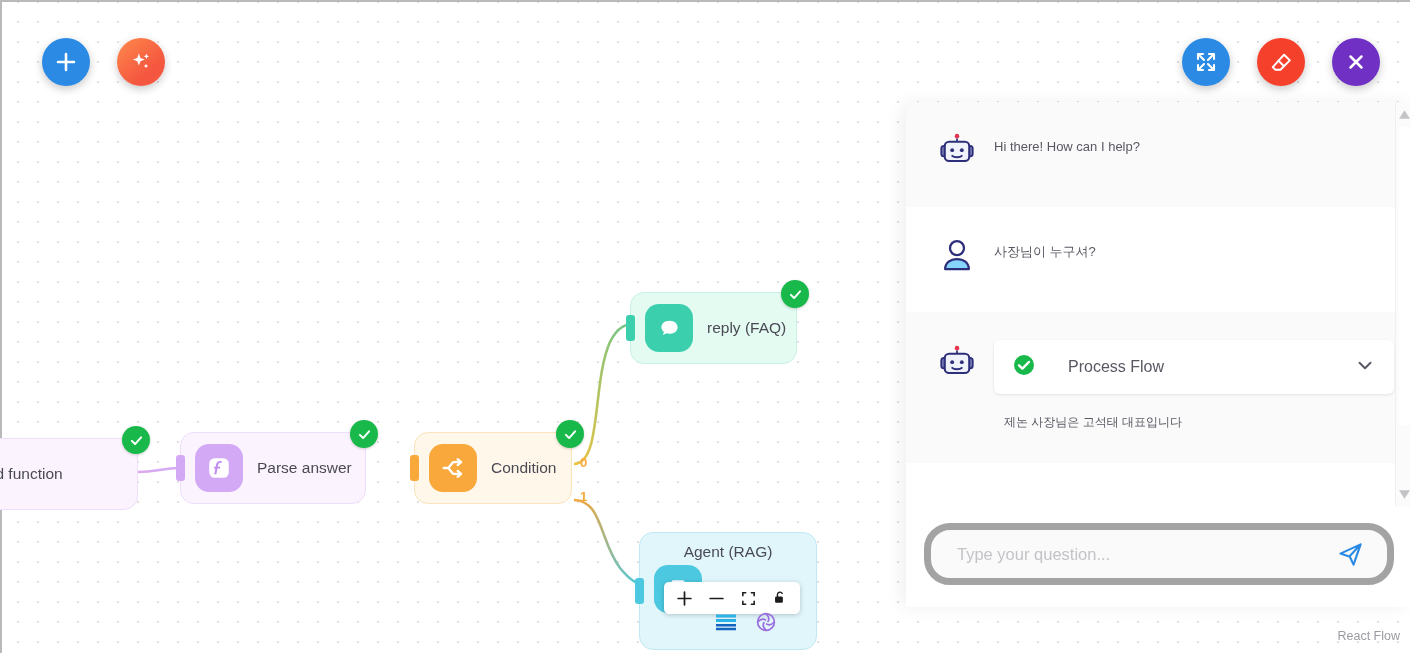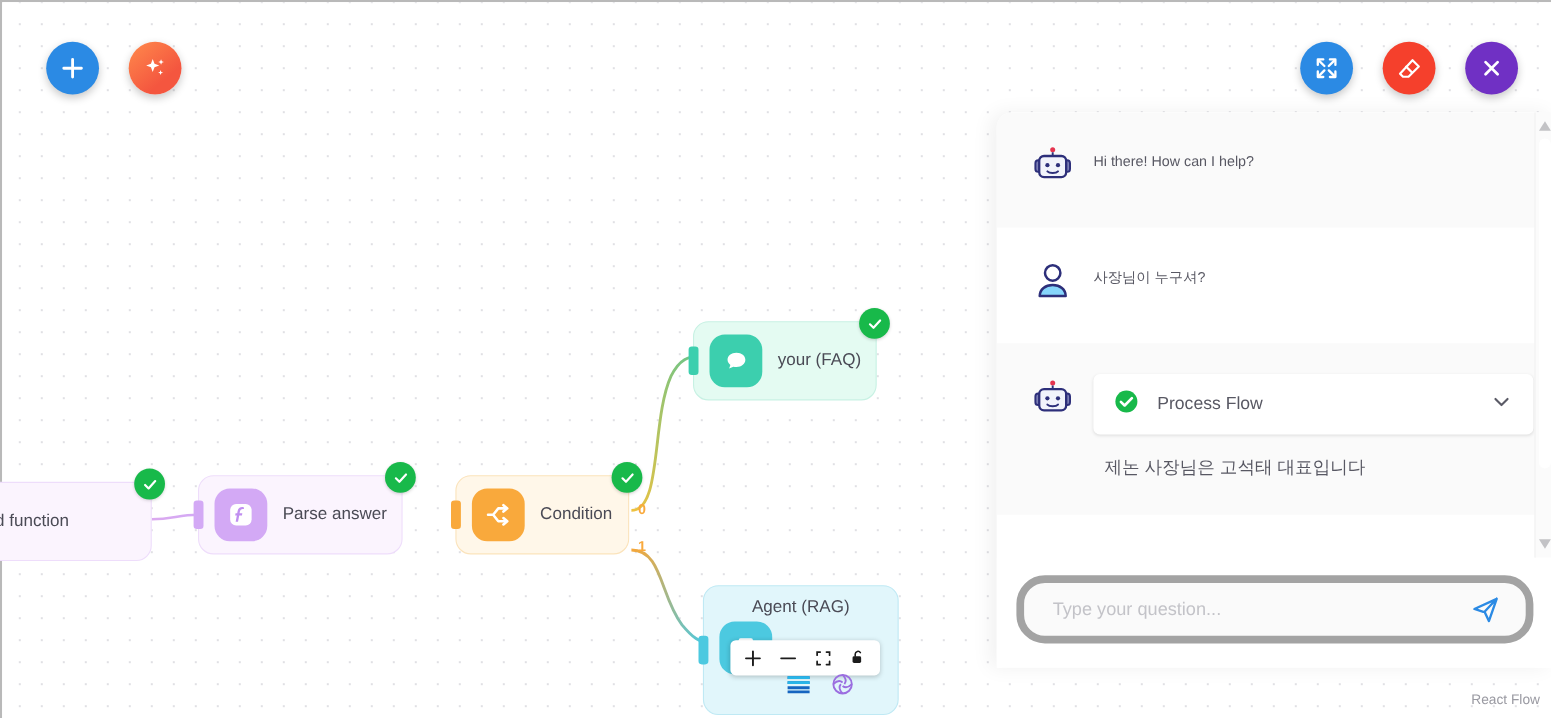"your (FAQ)" div.nlabel { text: your -> reply }
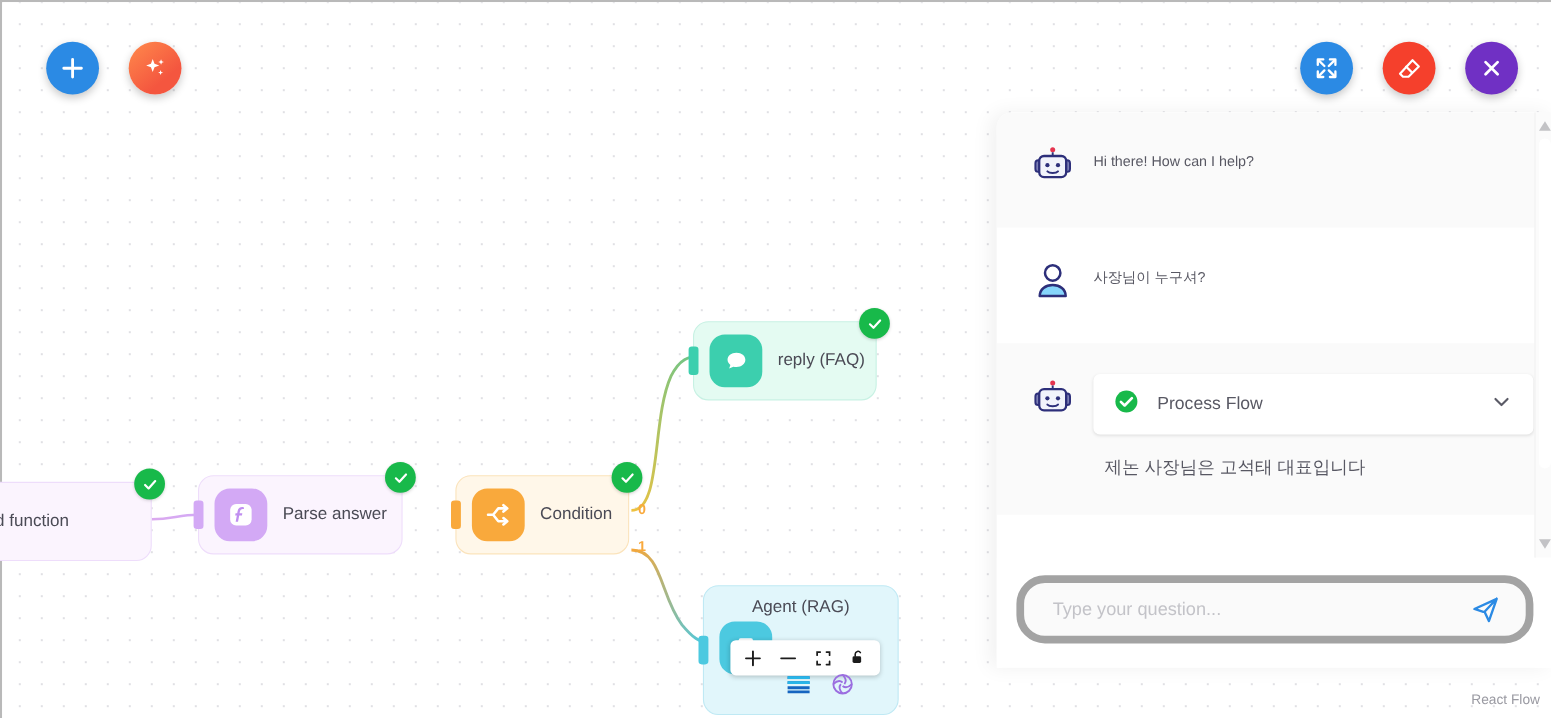"Process Flow" .flow-card { gap: 16px -> 32px }
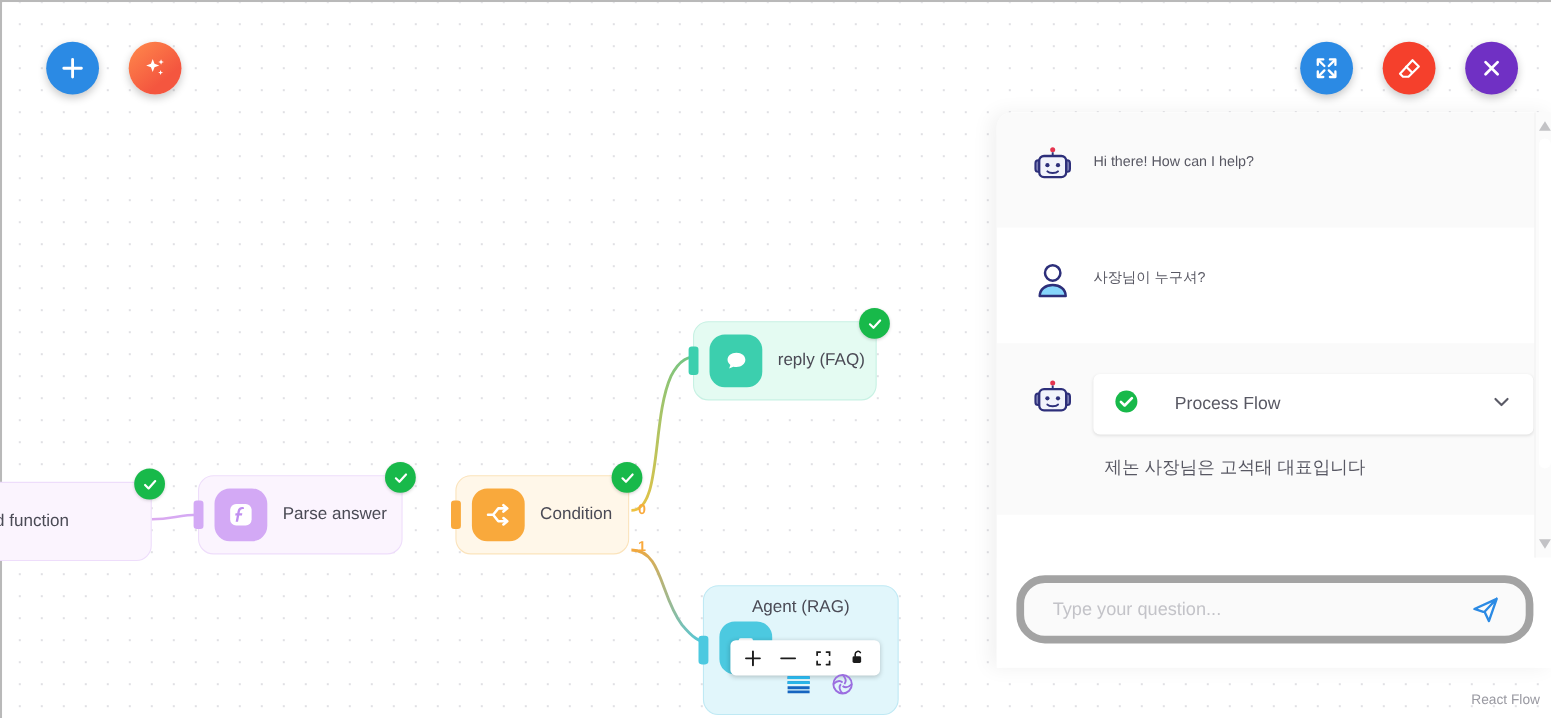"제논 사장님은 고석태 대표입니다" .flow-answer { font-size: 16px -> 12px }
